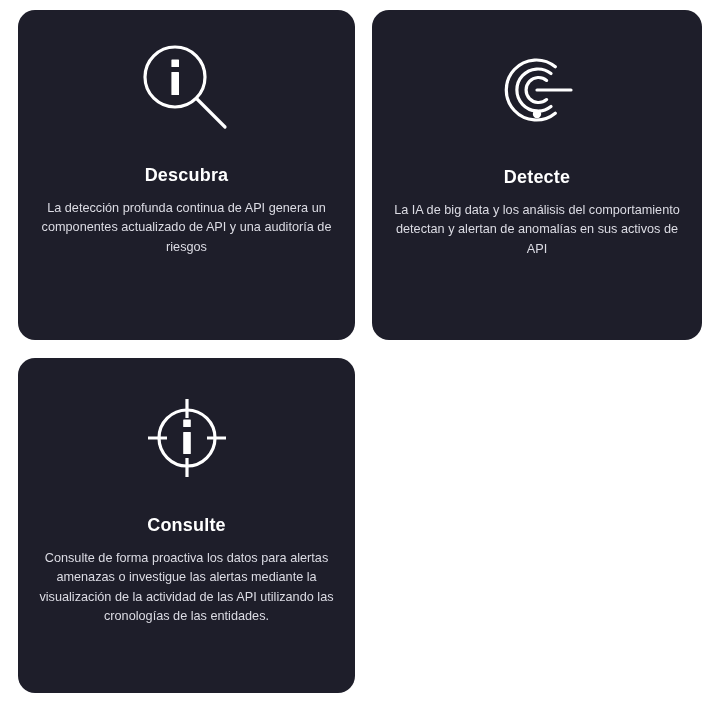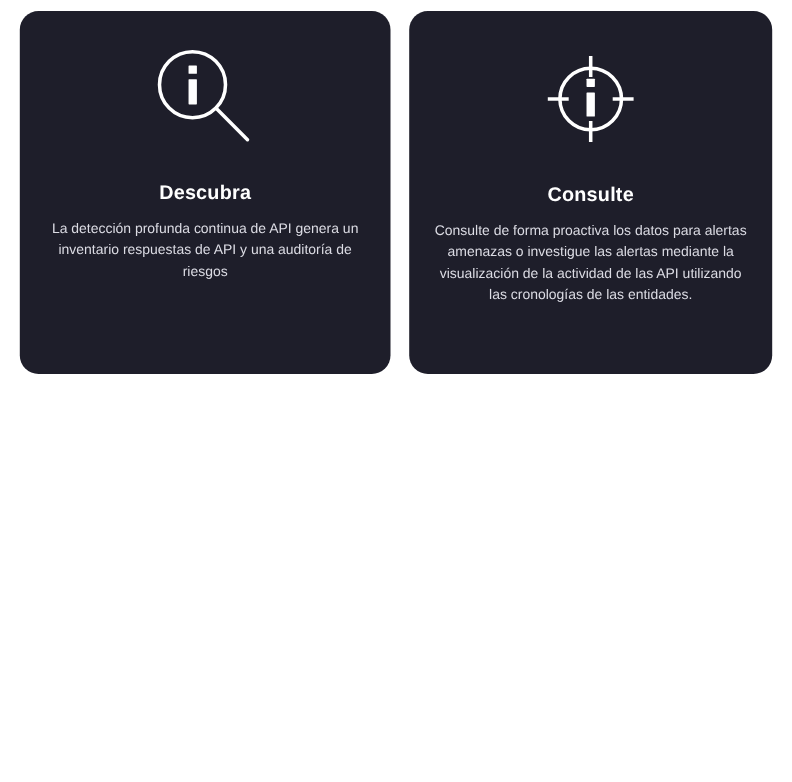"Detecte" div.card { html: none -> <div> <div> <svg> <path></path> <path></path> <path></path> <line></line> <circle></circle> </svg> </div> <h3>Detecte</h3> <p>La IA de big data y los análisis del comportamiento detectan y alertan de anomalías en sus activos de API</p> </div> }
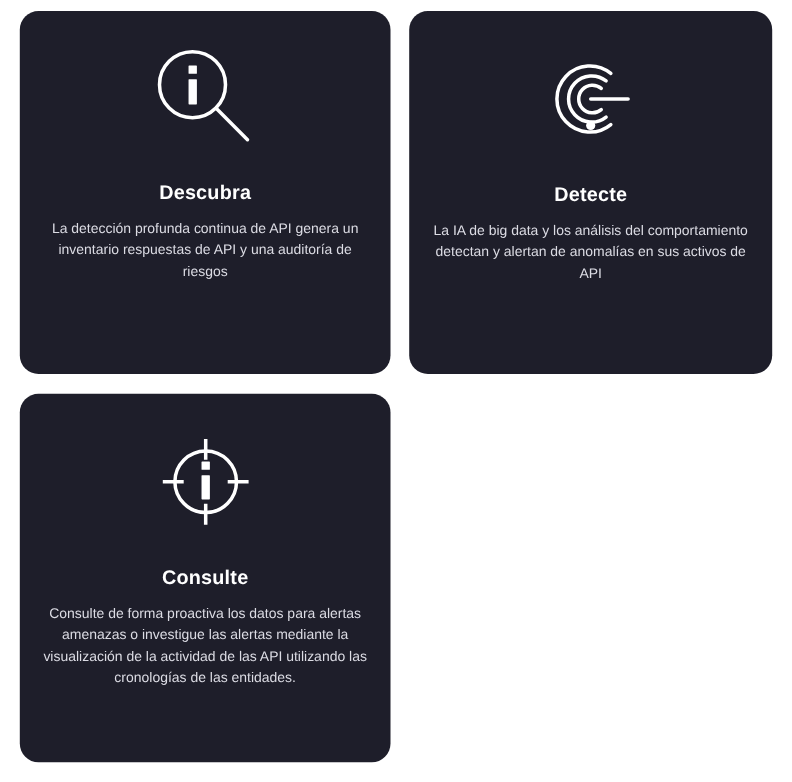"La detección profunda continua de" p.card-desc { text: inventario respuestas -> componentes actualizado }
